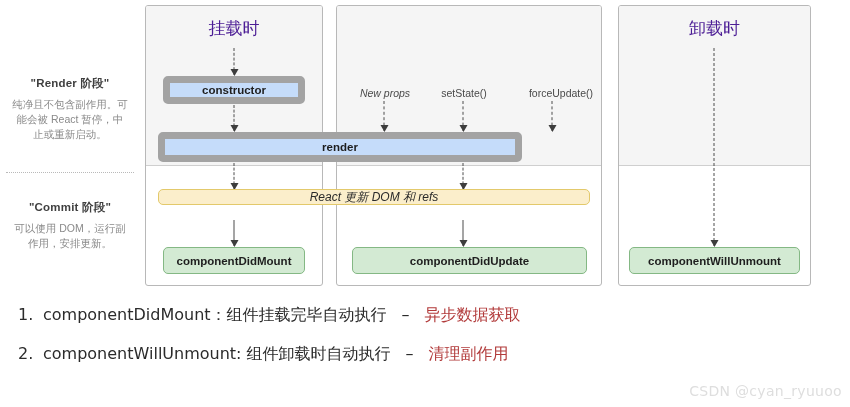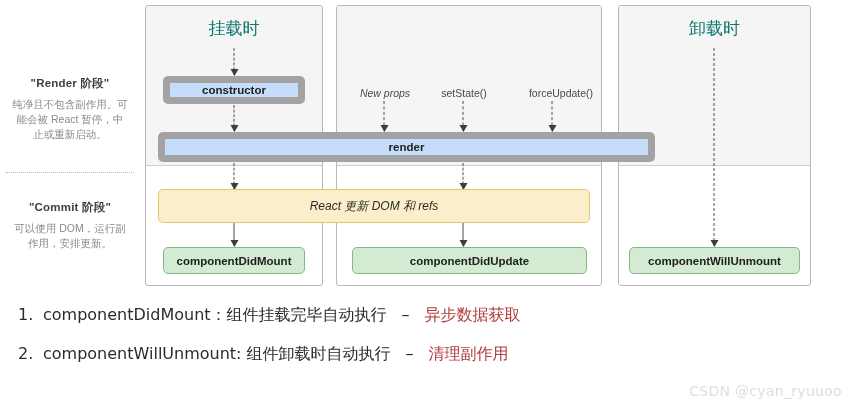"挂载时" .panel-title { color: #0f766e -> #4c1d95 }
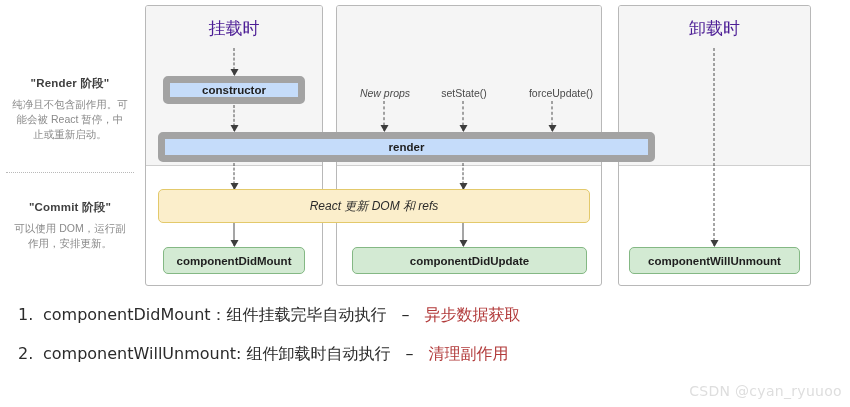"render" #node-render { width: 497px -> 364px }
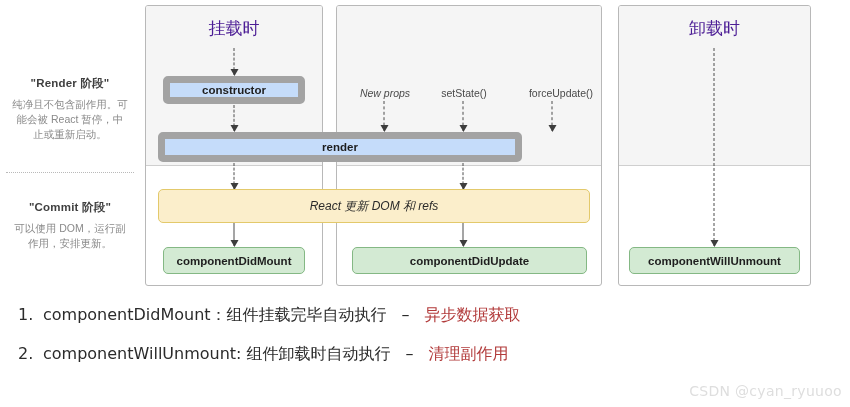"React 更新 DOM 和 refs" #node-commit { height: 34px -> 16px }
